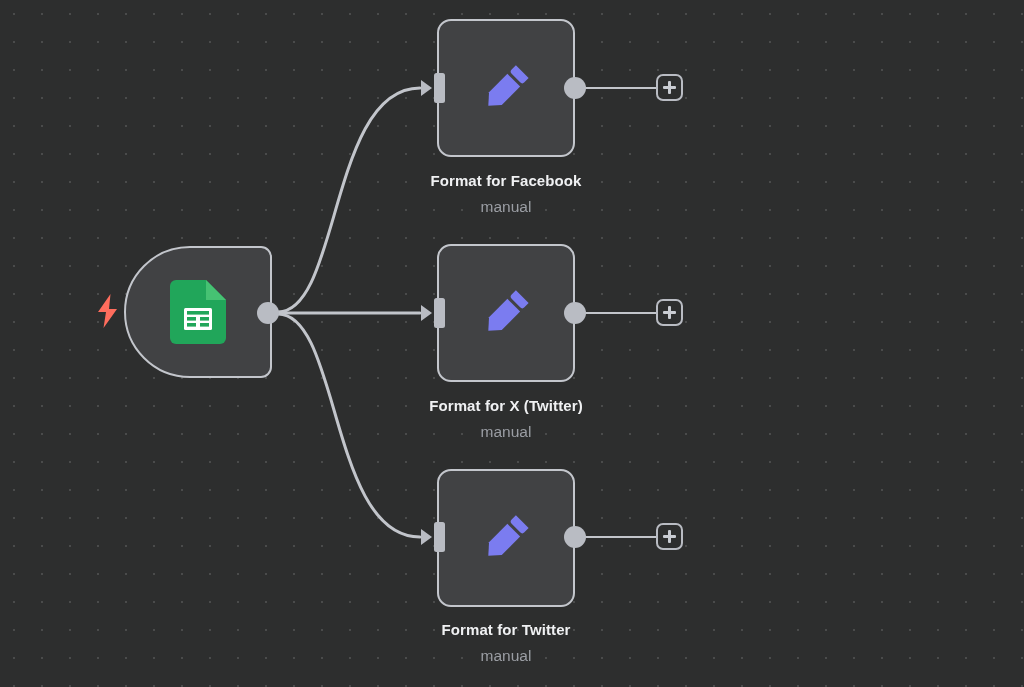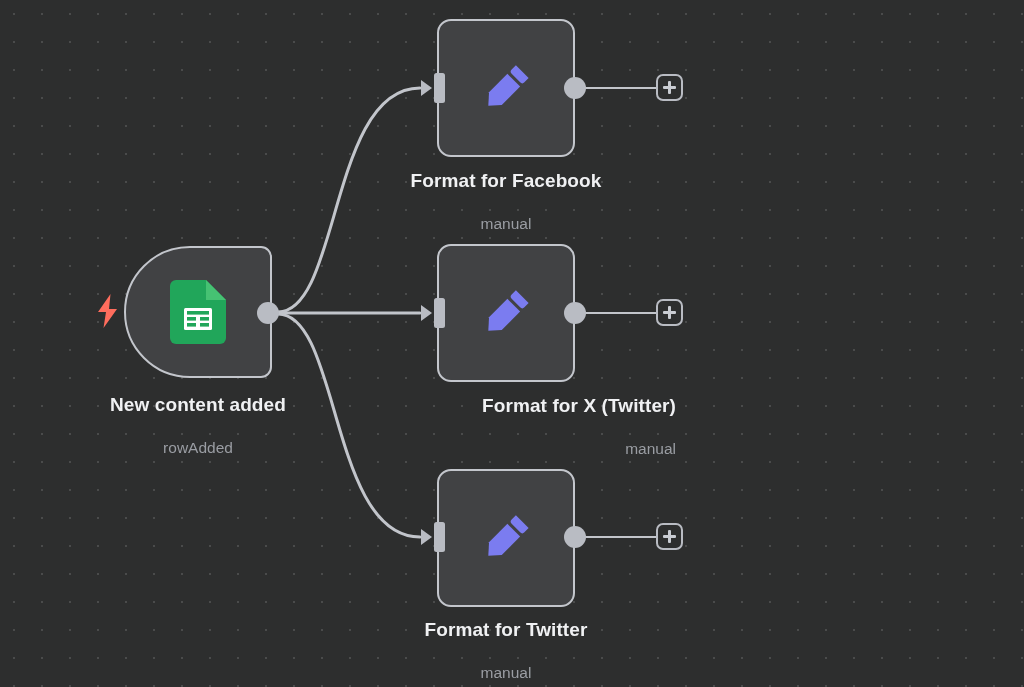"Format for Facebook" .node-title { font-size: 19px -> 15px }
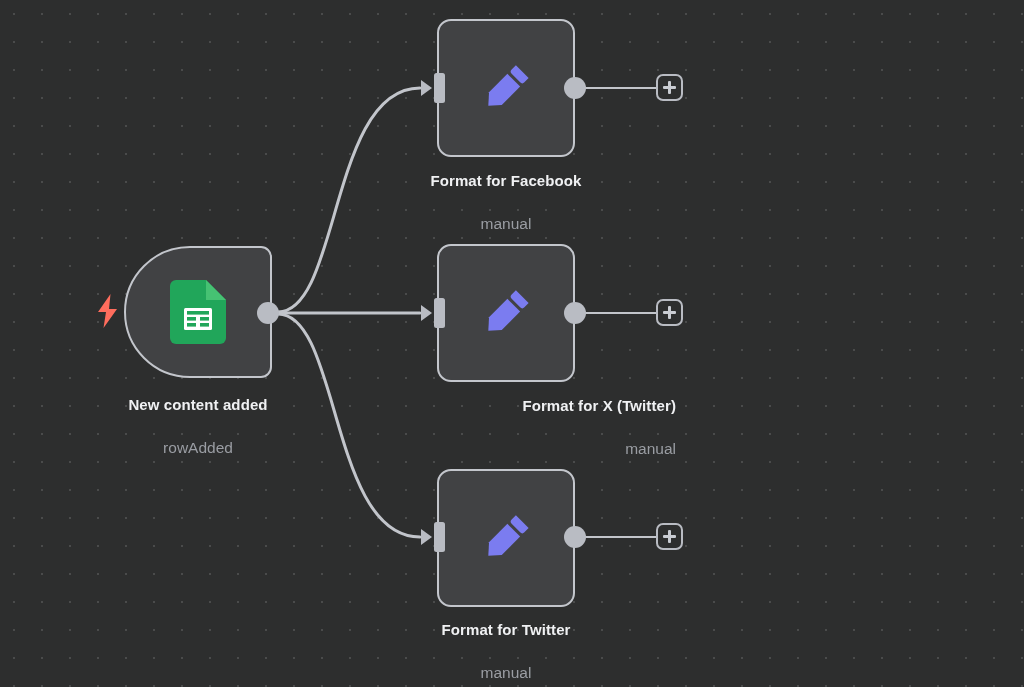"manual" .node-sub { margin-top: 20px -> 3px }
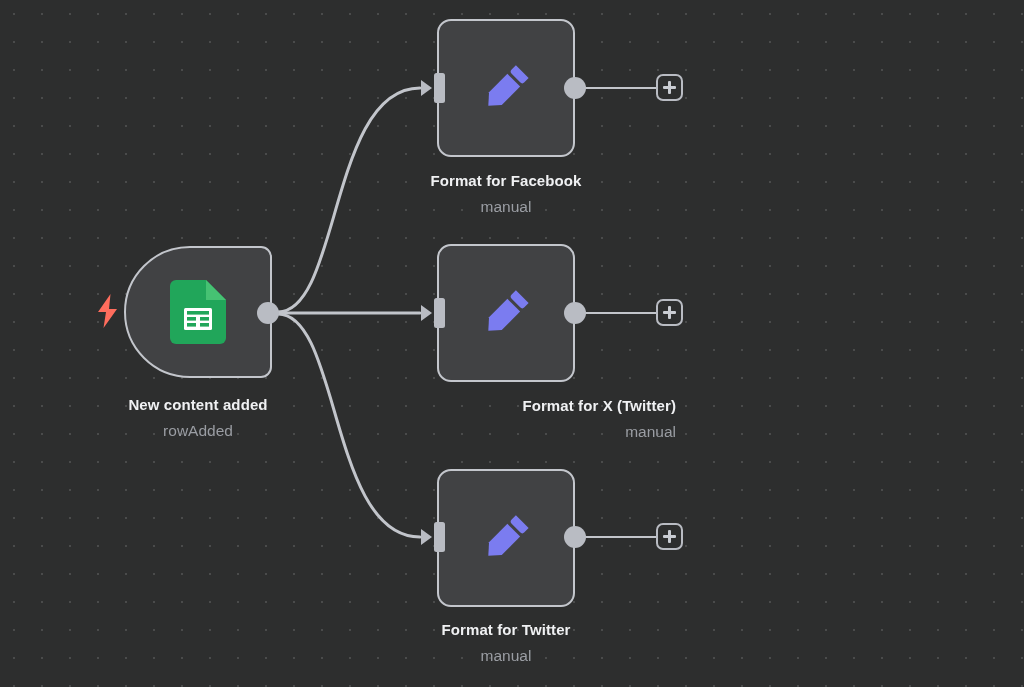"New content added" div.node-caption { html: <div> <div>New content added</div> <div>rowAdded</div> </div> -> none }
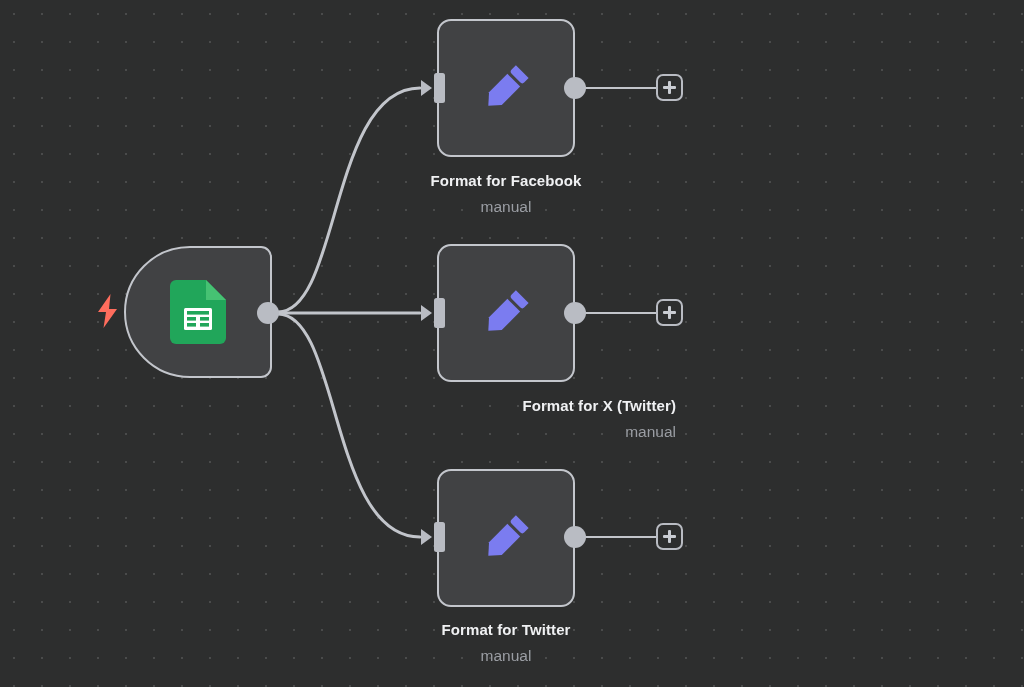"Format for X (Twitter)" div.node-caption { text-align: right -> none }
